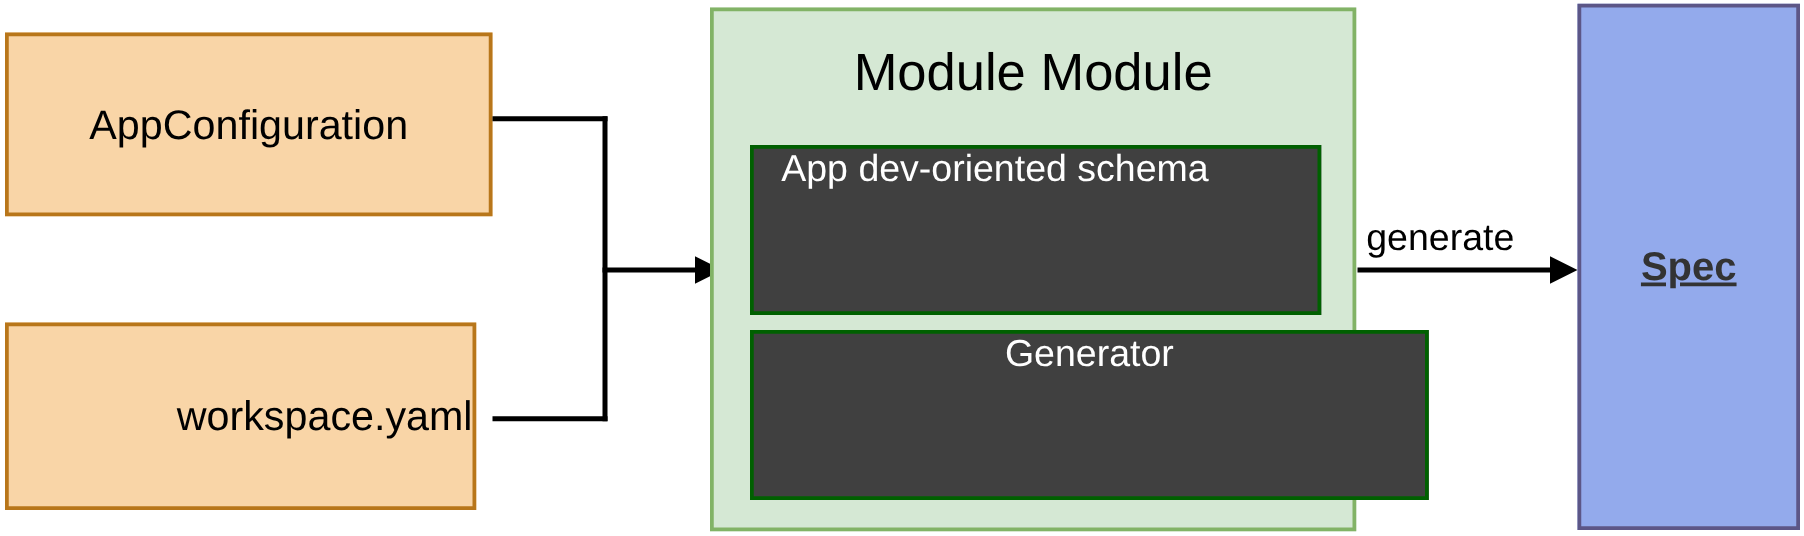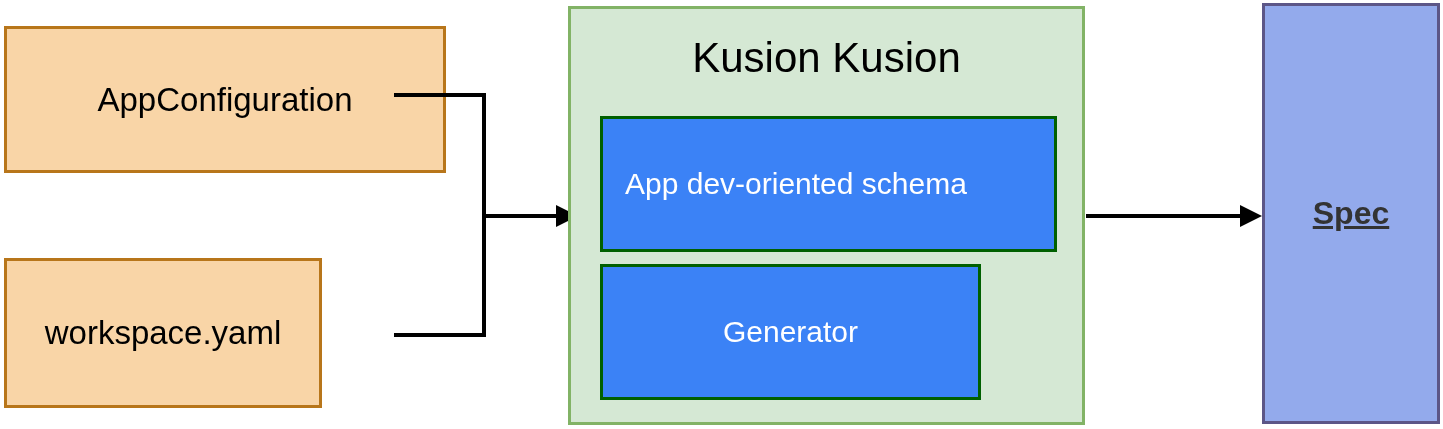"Kusion Kusion" div { text: Kusion Kusion -> Module Module }
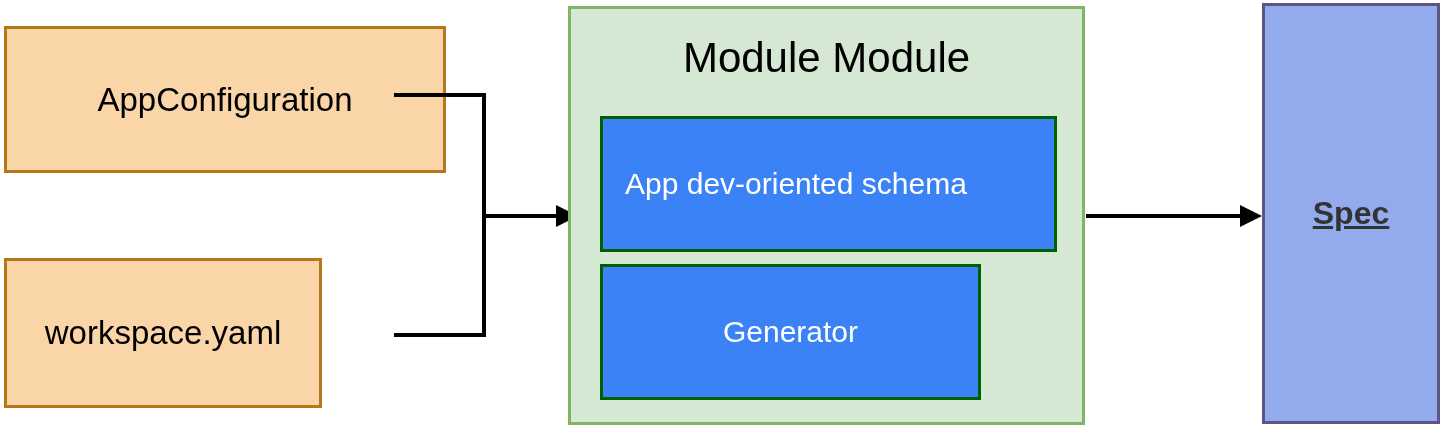"AppConfiguration" #node-appconfiguration { width: 442px -> 390px }
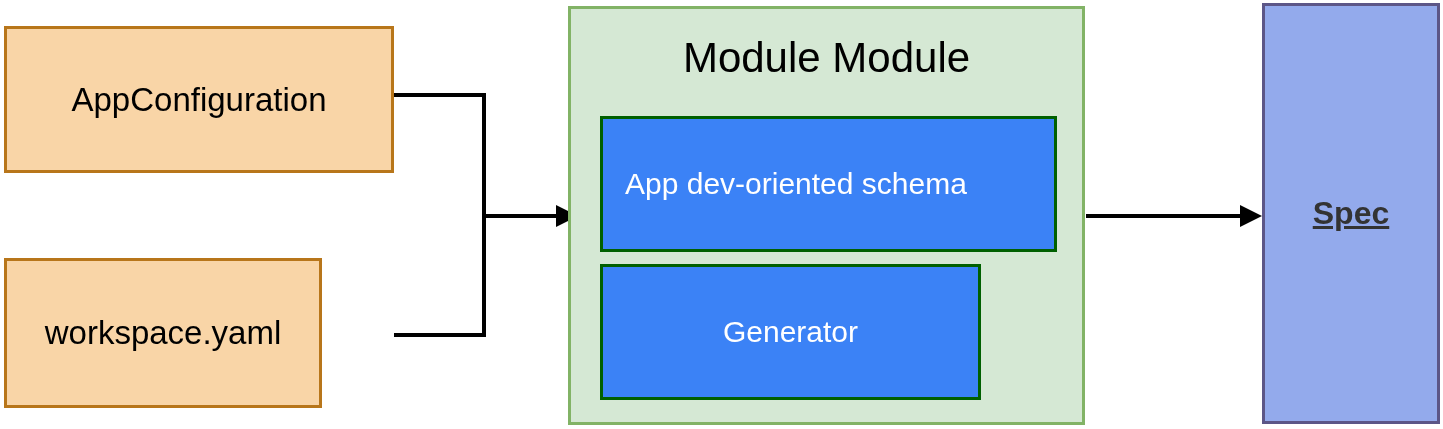"App dev-oriented schema" .node-green { align-items: center -> flex-start; background: #3b82f6 -> #404040 }
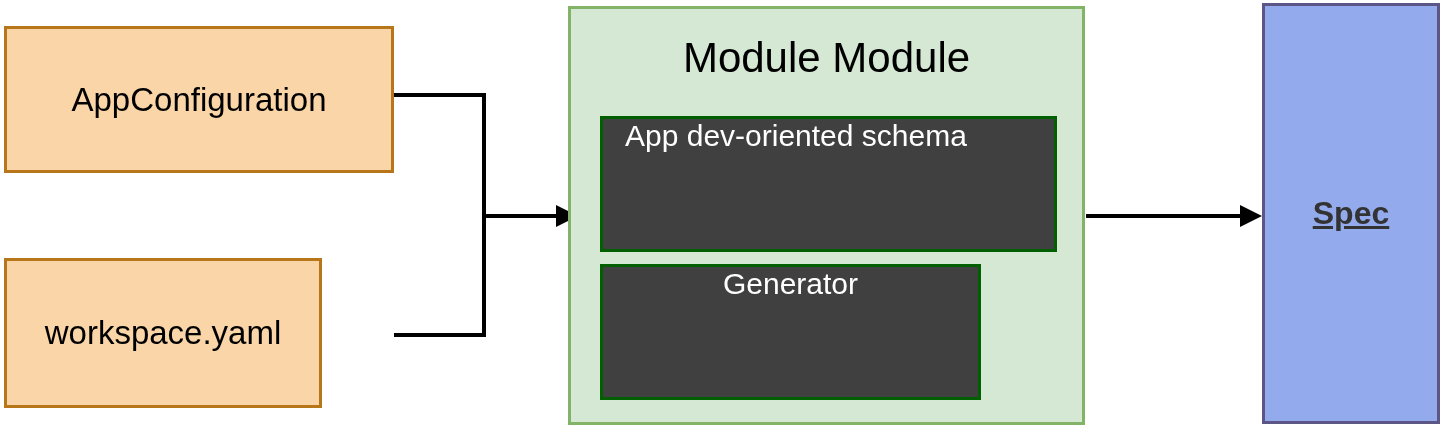"generate" div { html: none -> <div>generate</div> }
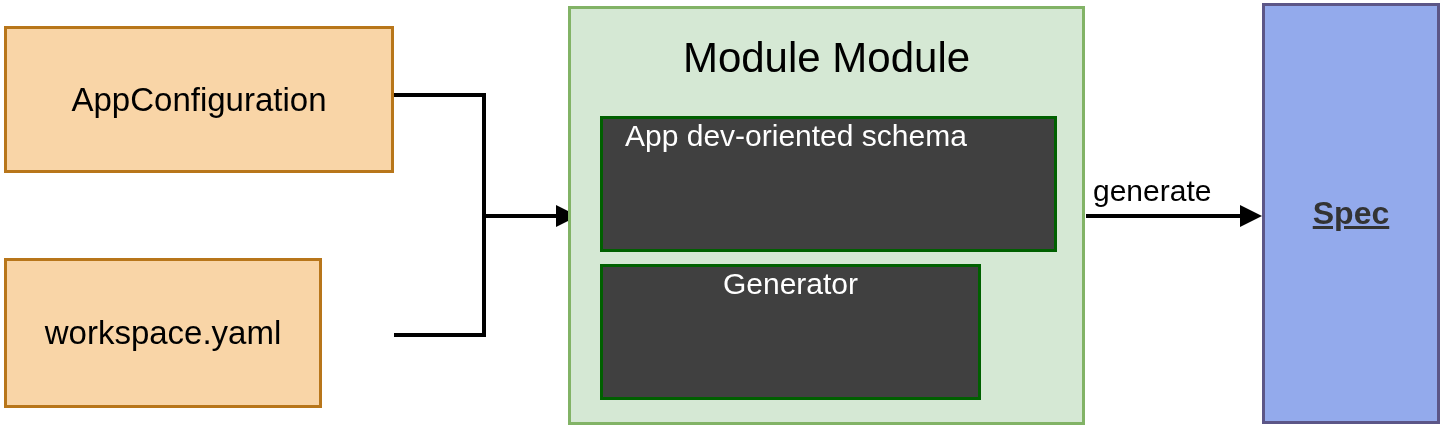"Generator" #node-generator { width: 381px -> 543px }
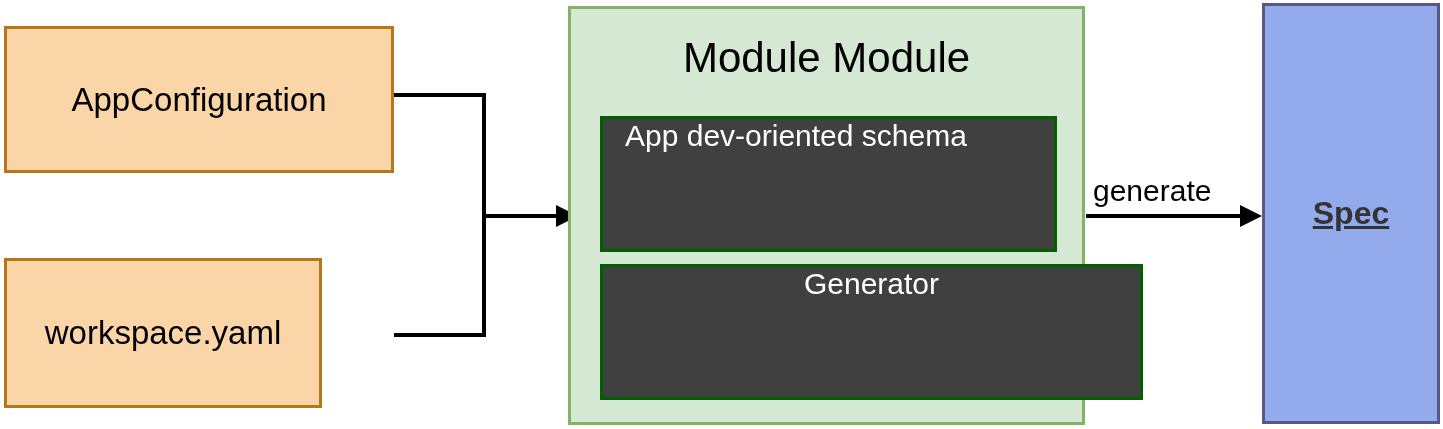"workspace.yaml" #node-workspace-yaml { justify-content: none -> flex-end; width: 318px -> 377px }
